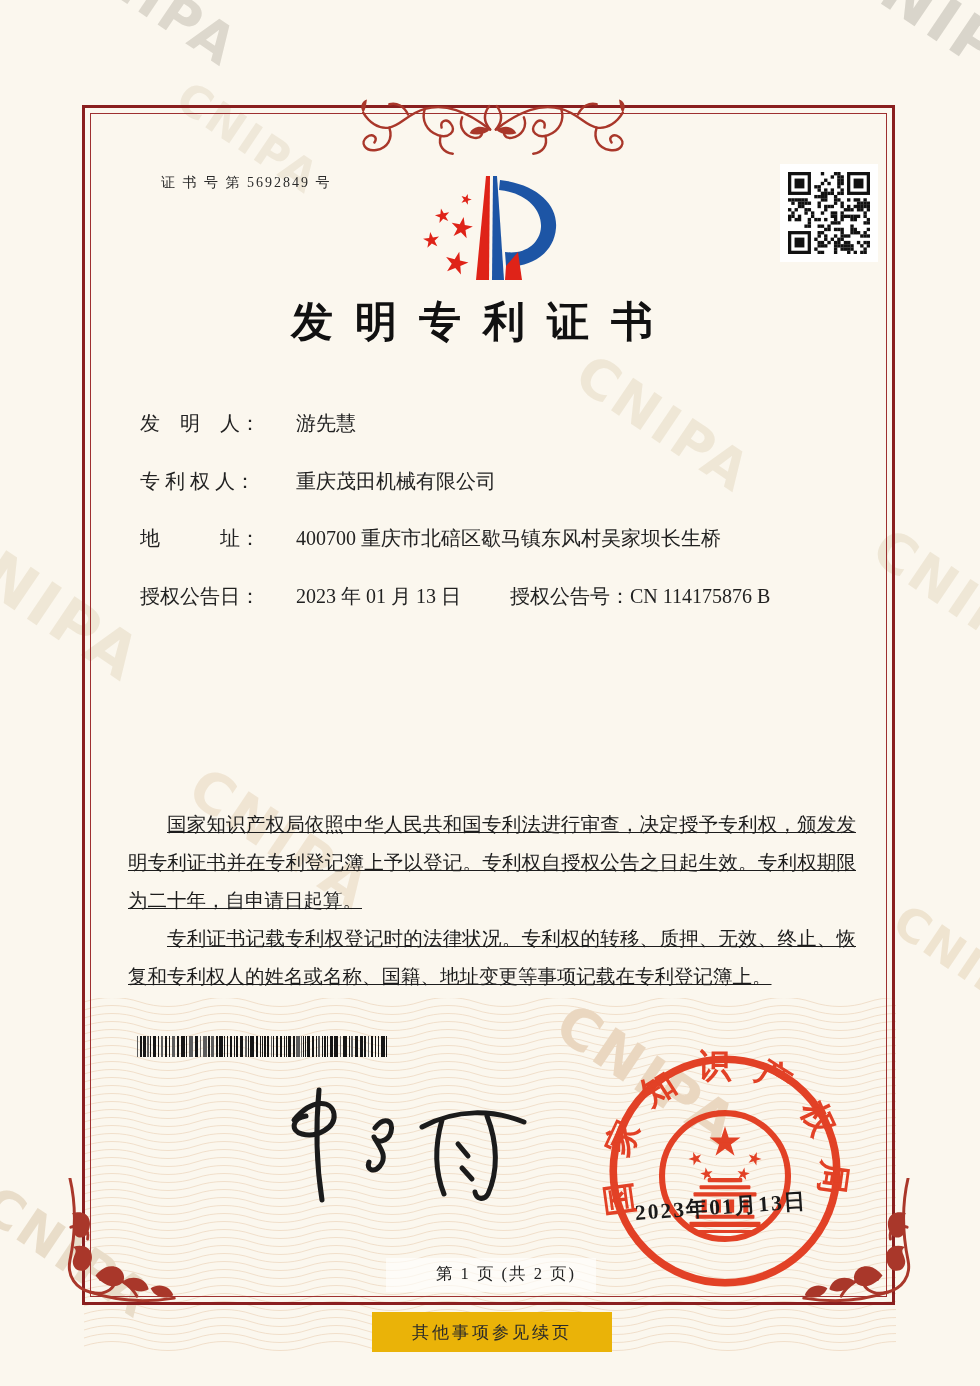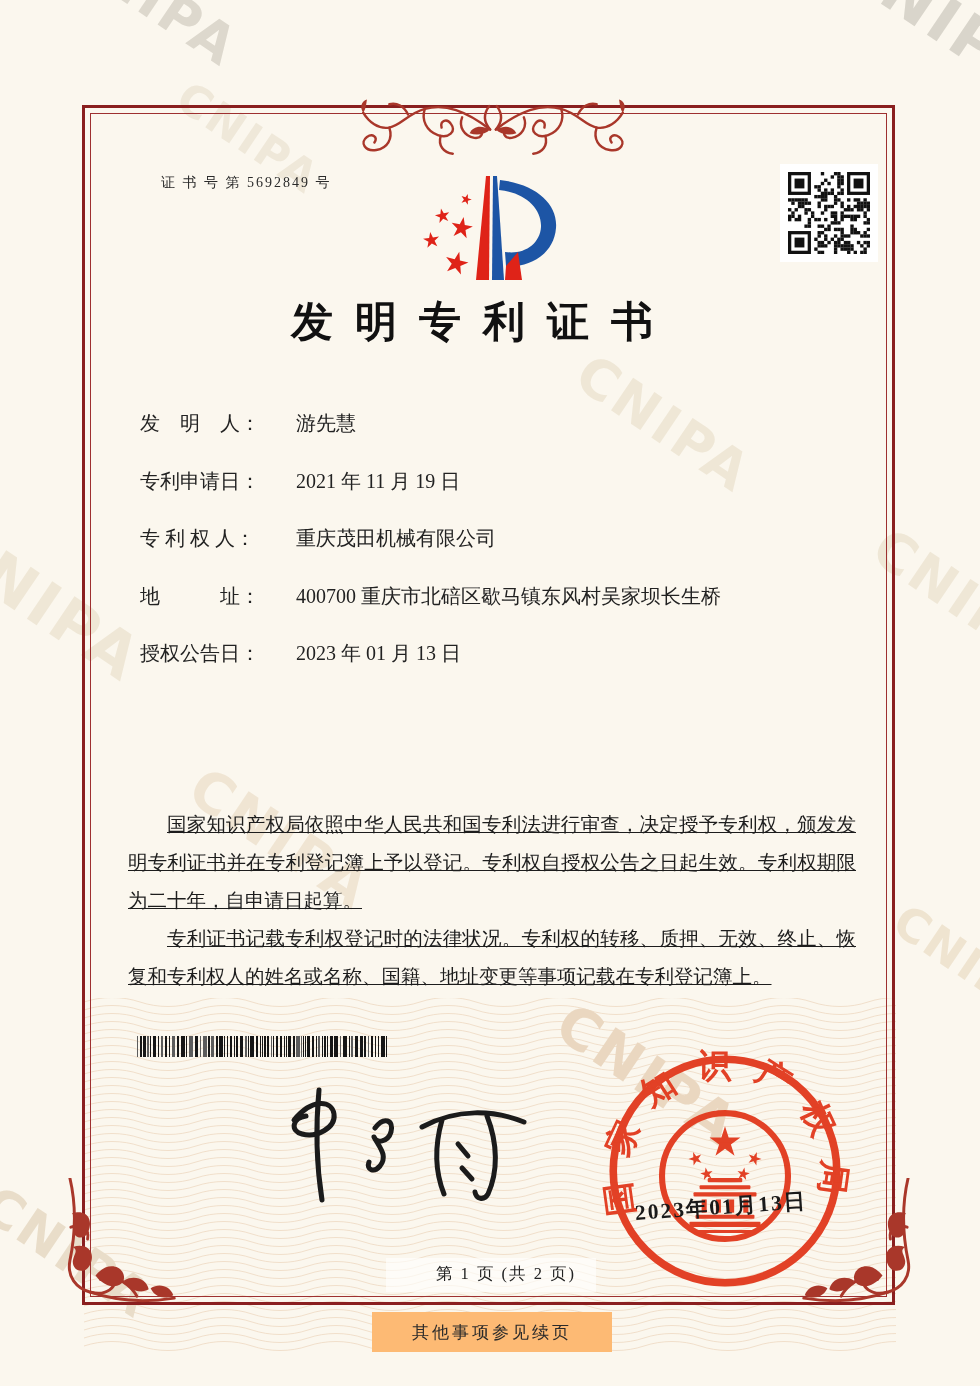"专利申请日： 2021 年 11 月" div.field-row { html: <div> <span>专利申请日：</span><span>2021 年 11 月 19 日</span> </div> -> none }
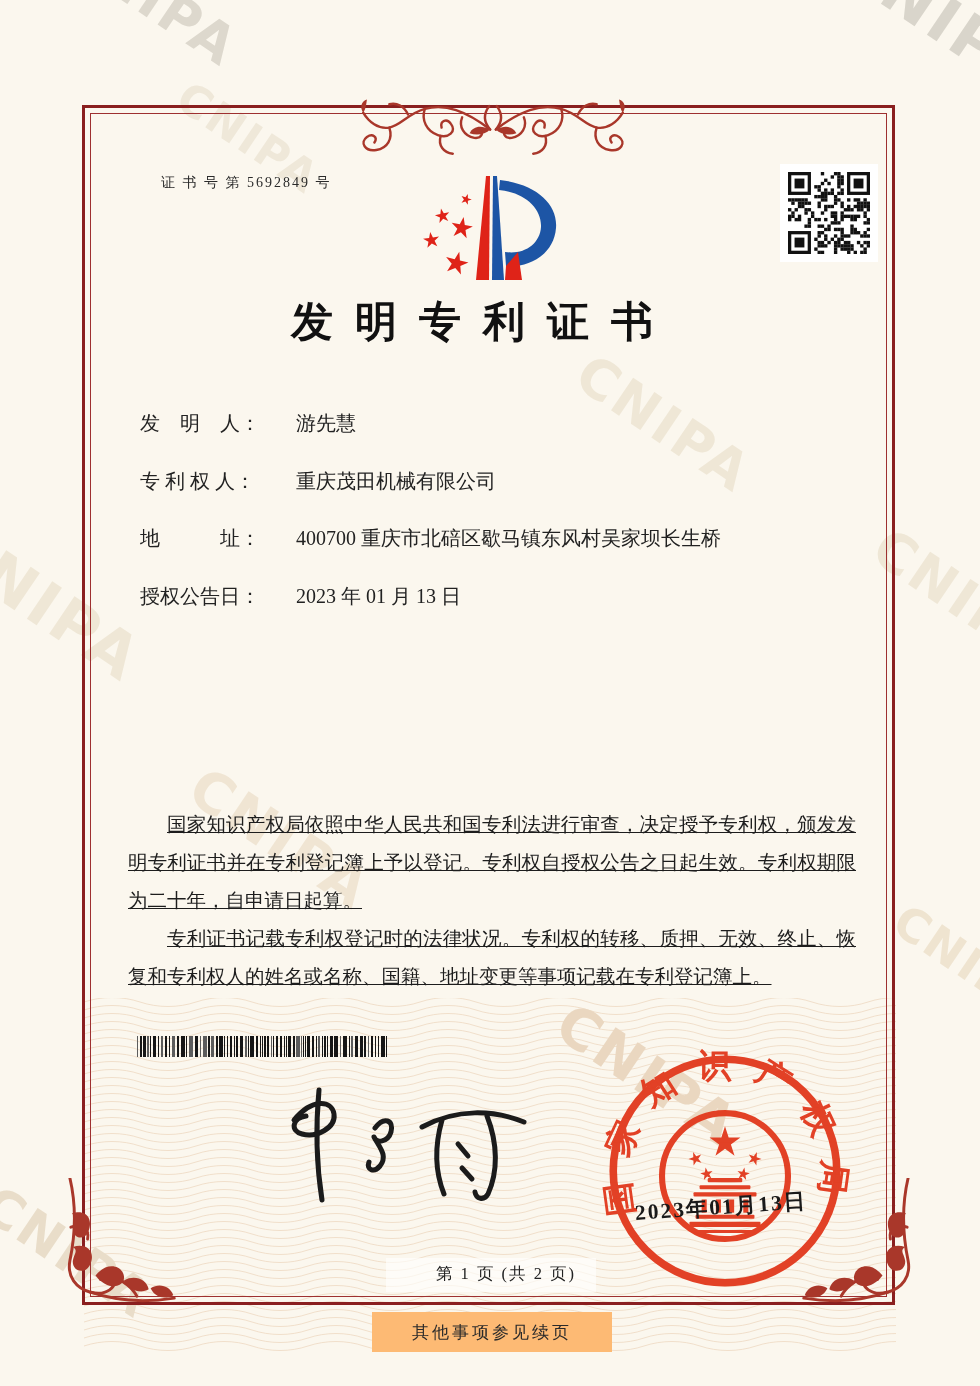"授权公告号：CN 114175876 B" span.grant-no { html: none -> <span> <span>授权公告号：</span><span>CN 114175876 B</span> </span> }
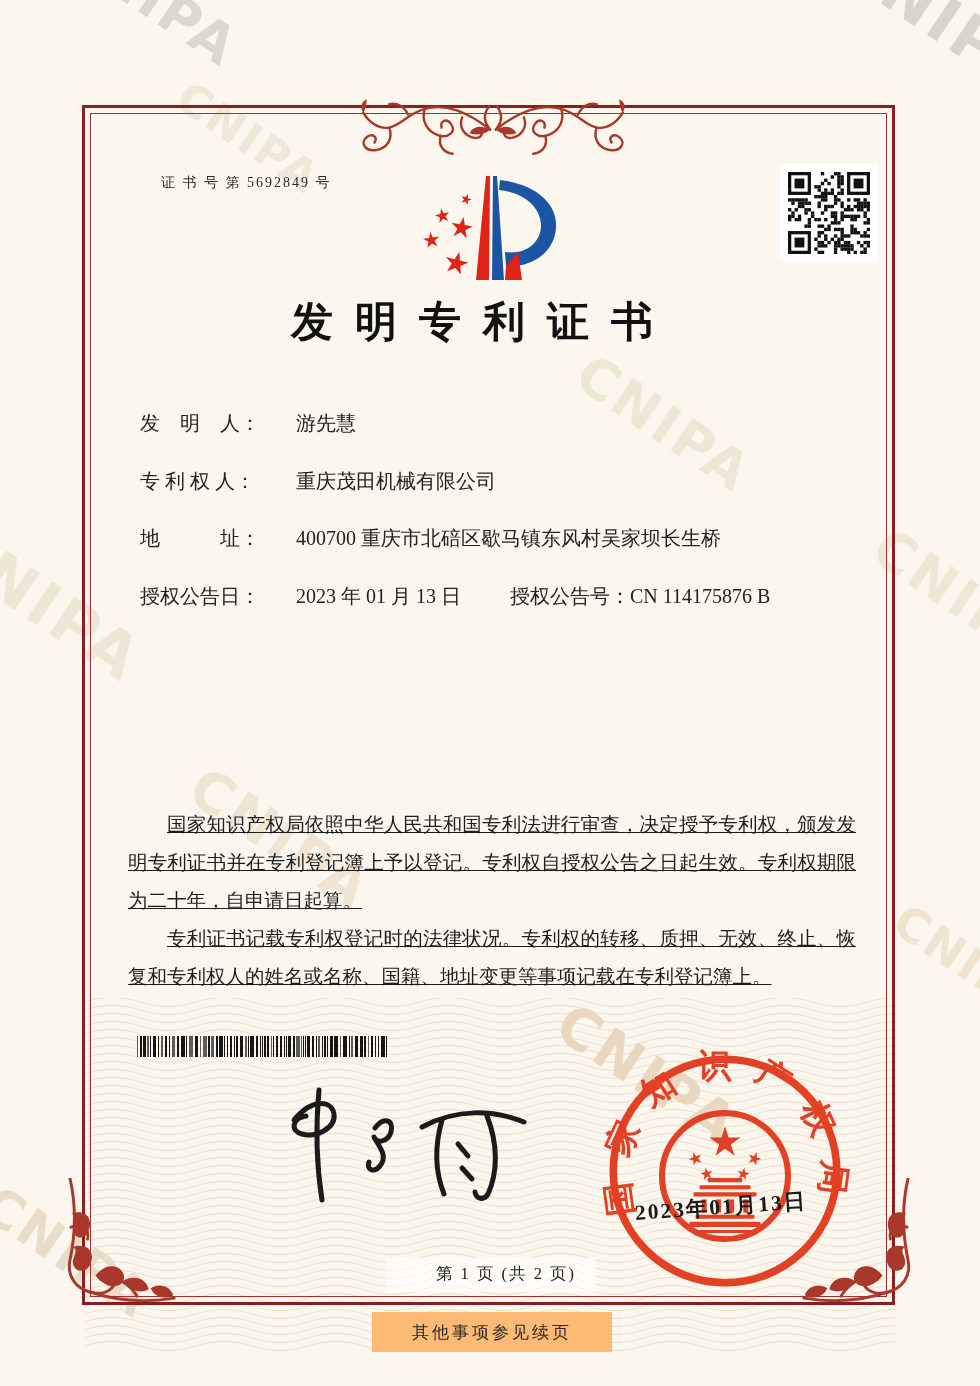"其他事项参见续页" .note-box { background: #fdba74 -> #eab308 }
